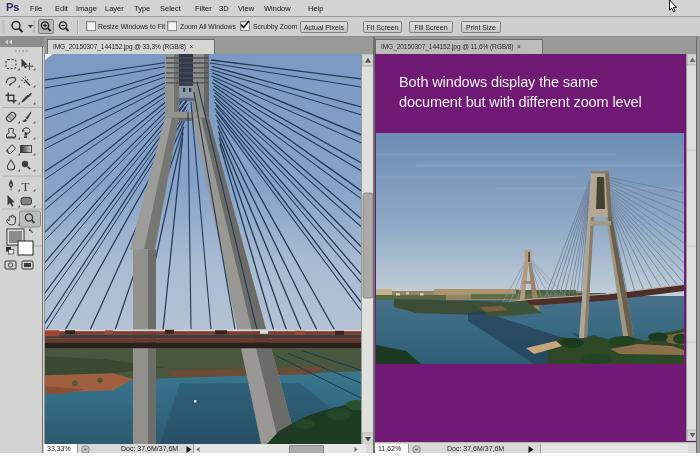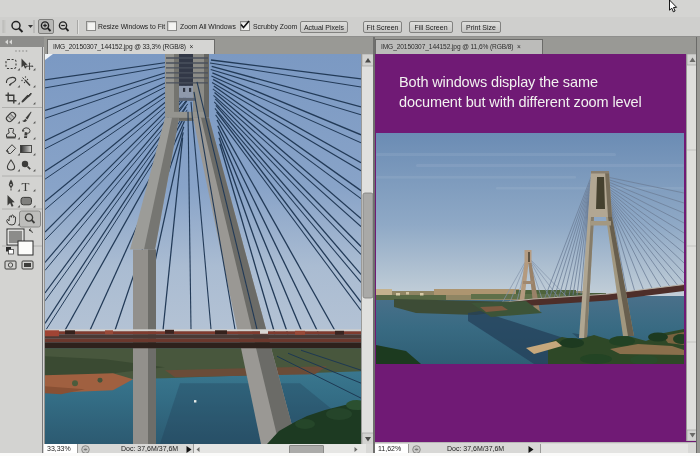"Ps" div.abs { html: none -> <div> <span>Ps</span> <span>File</span> <span>Edit</span> <span>Image</span> <span>Layer</span> <span>Type</span> <span>Select</span> <span>Filter</span> <span>3D</span> <span>View</span> <span>Window</span> <span>Help</span> </div> }
